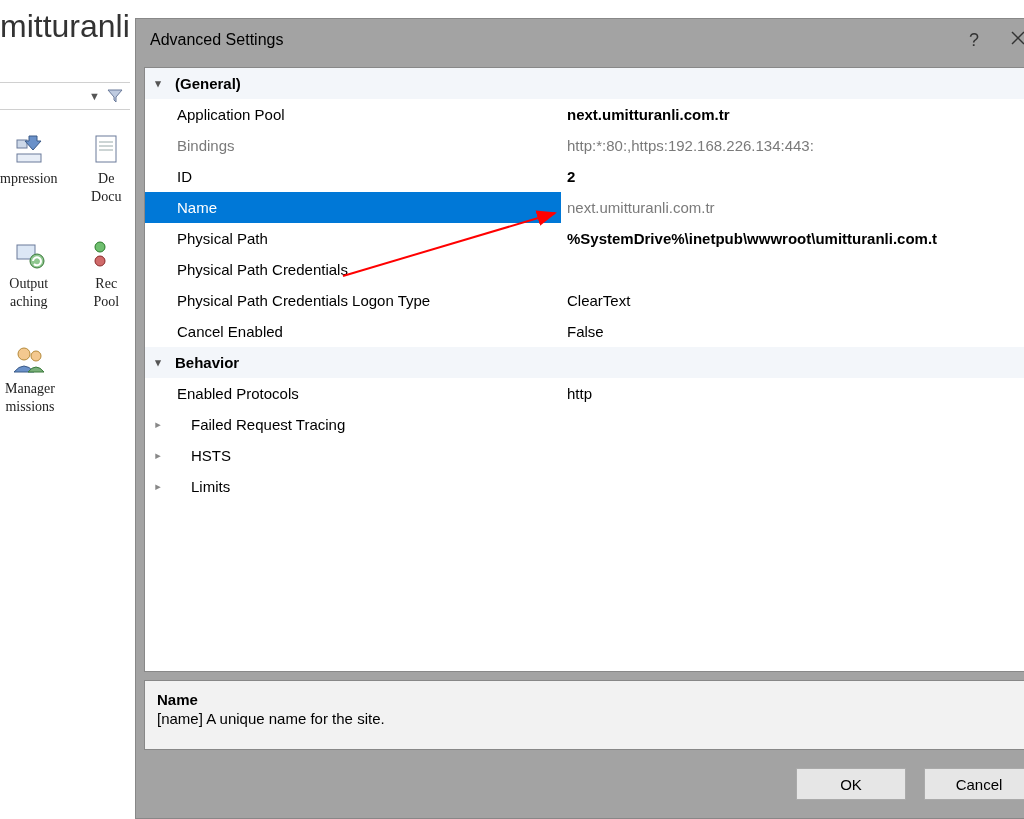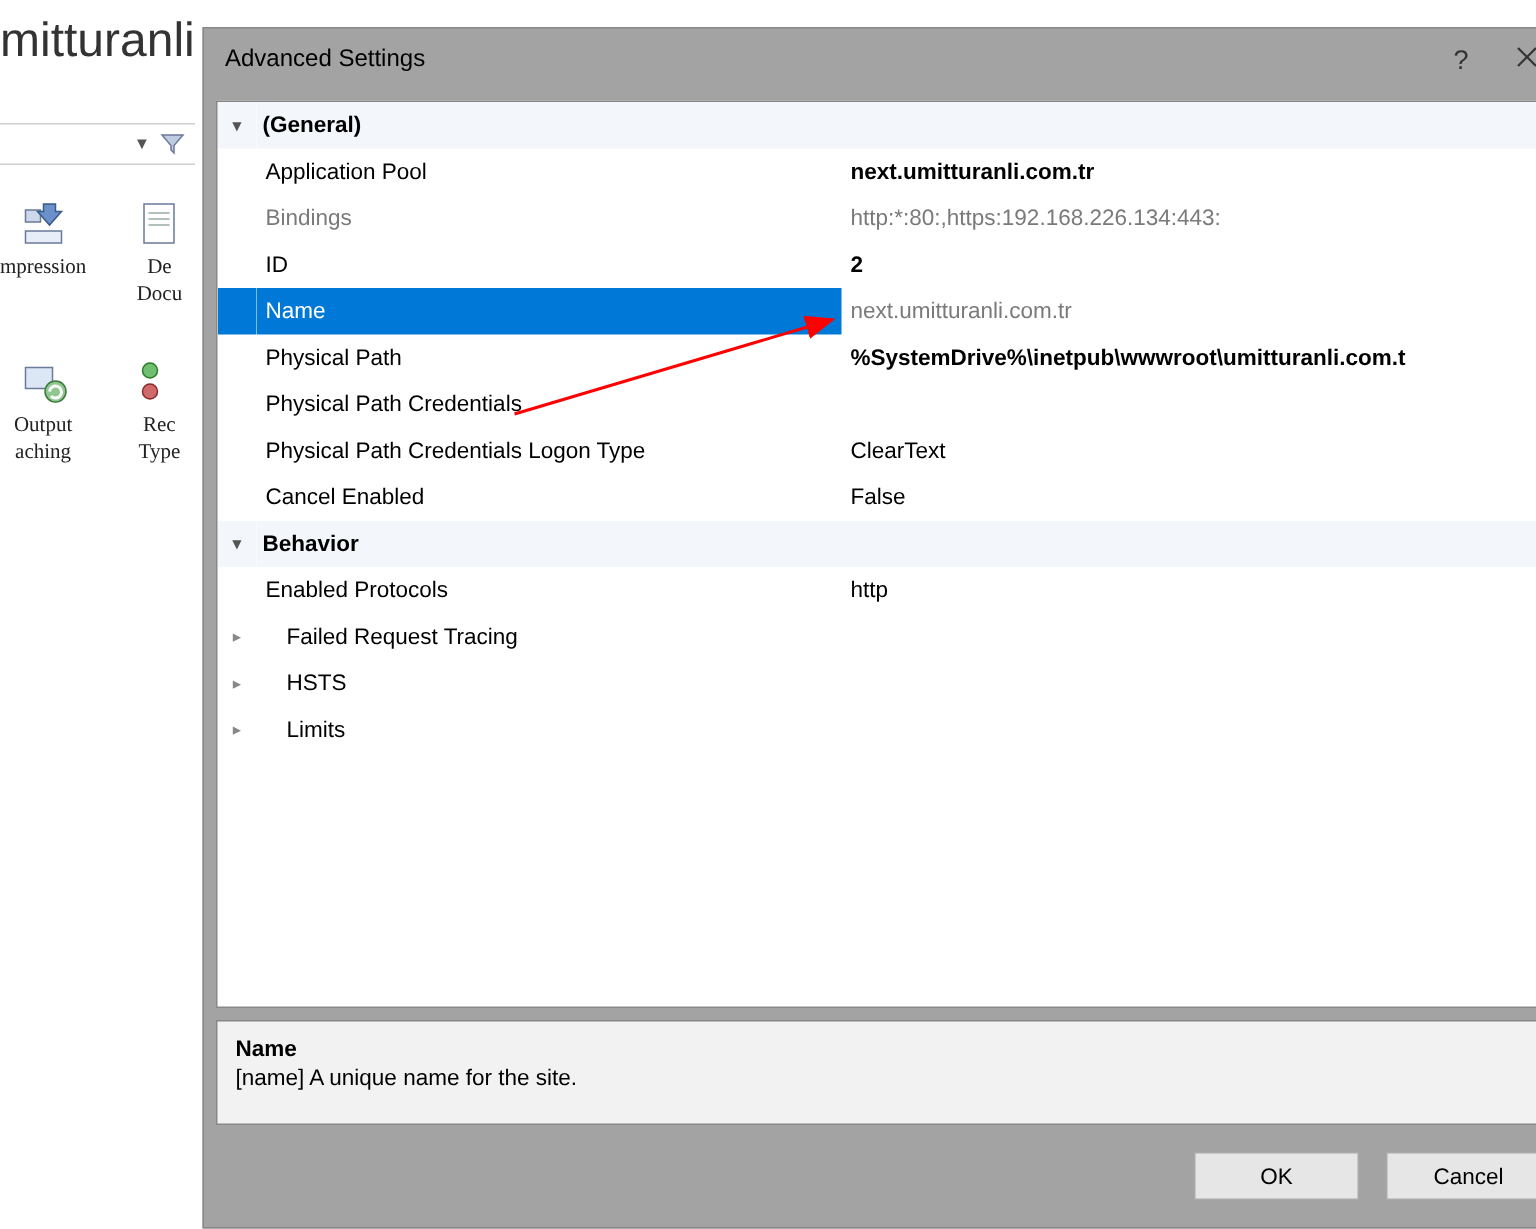"Rec" span { text: Type -> Pool }
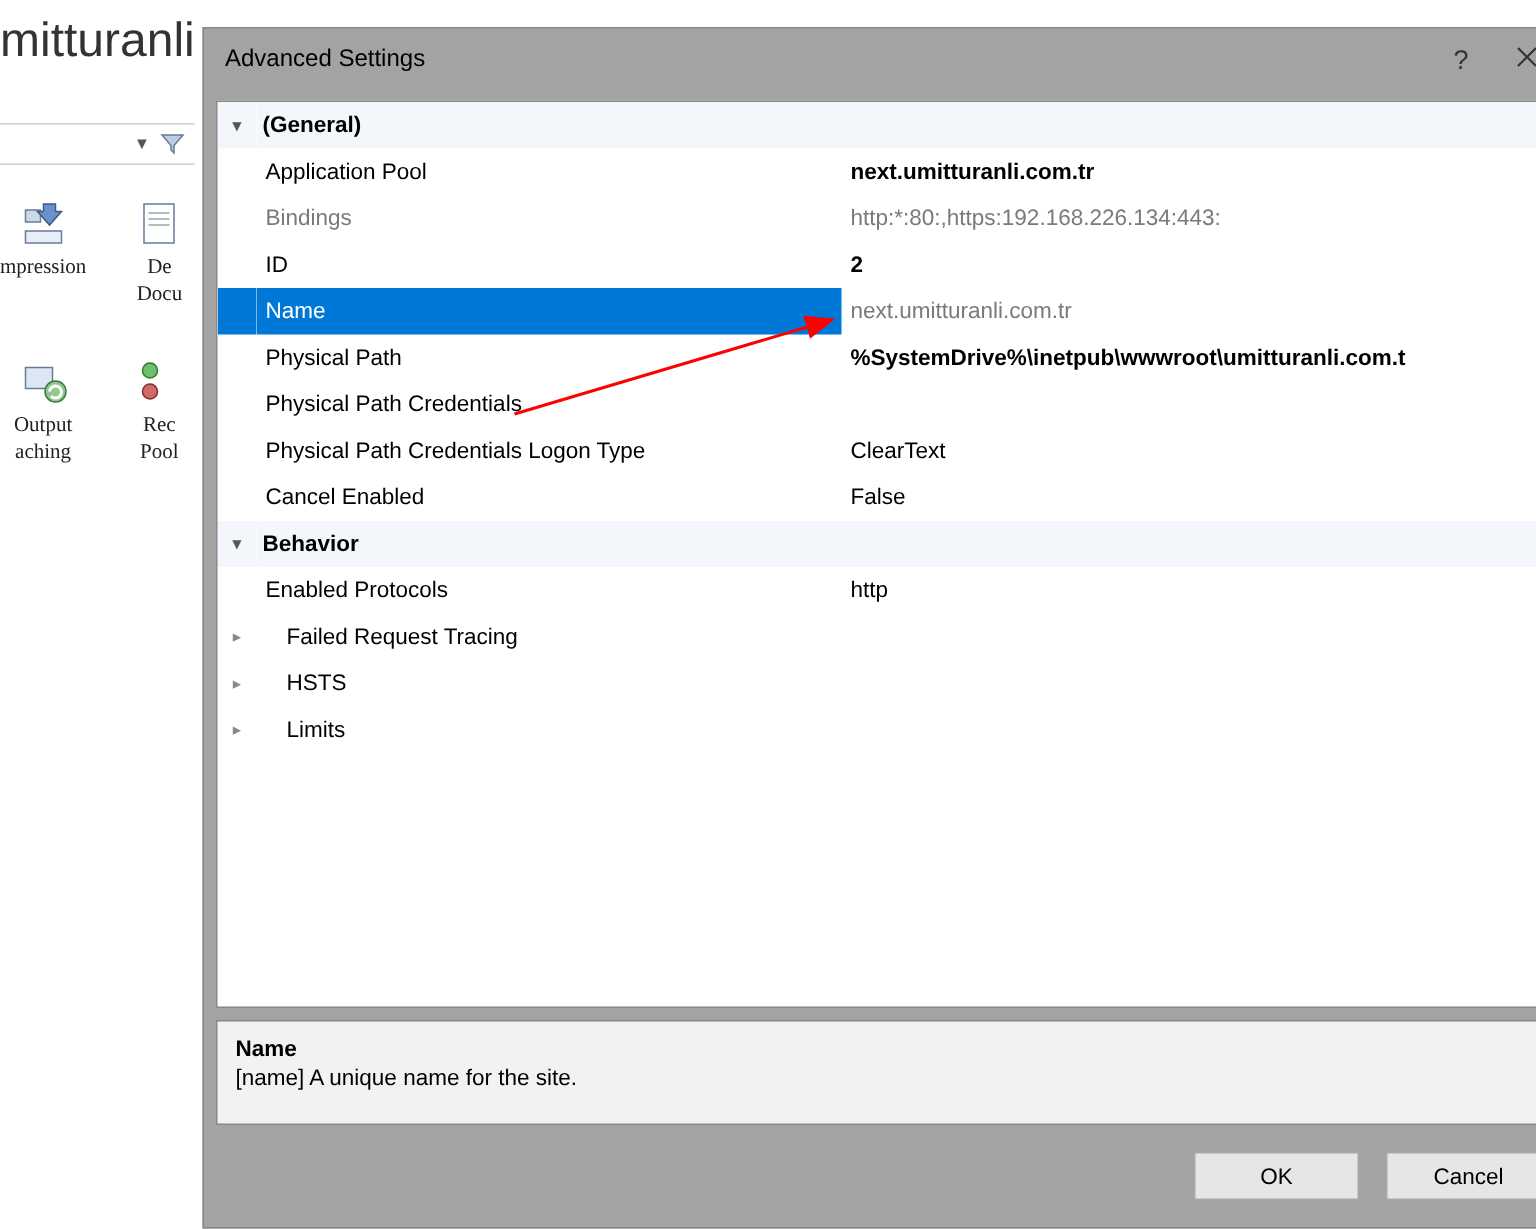"Manager" div.icon-group { html: none -> <div> <div> <span> <svg> <circle></circle> <circle></circle> <path></path> <path></path> </svg> </span> <span>Manager missions</span> </div> </div> }
